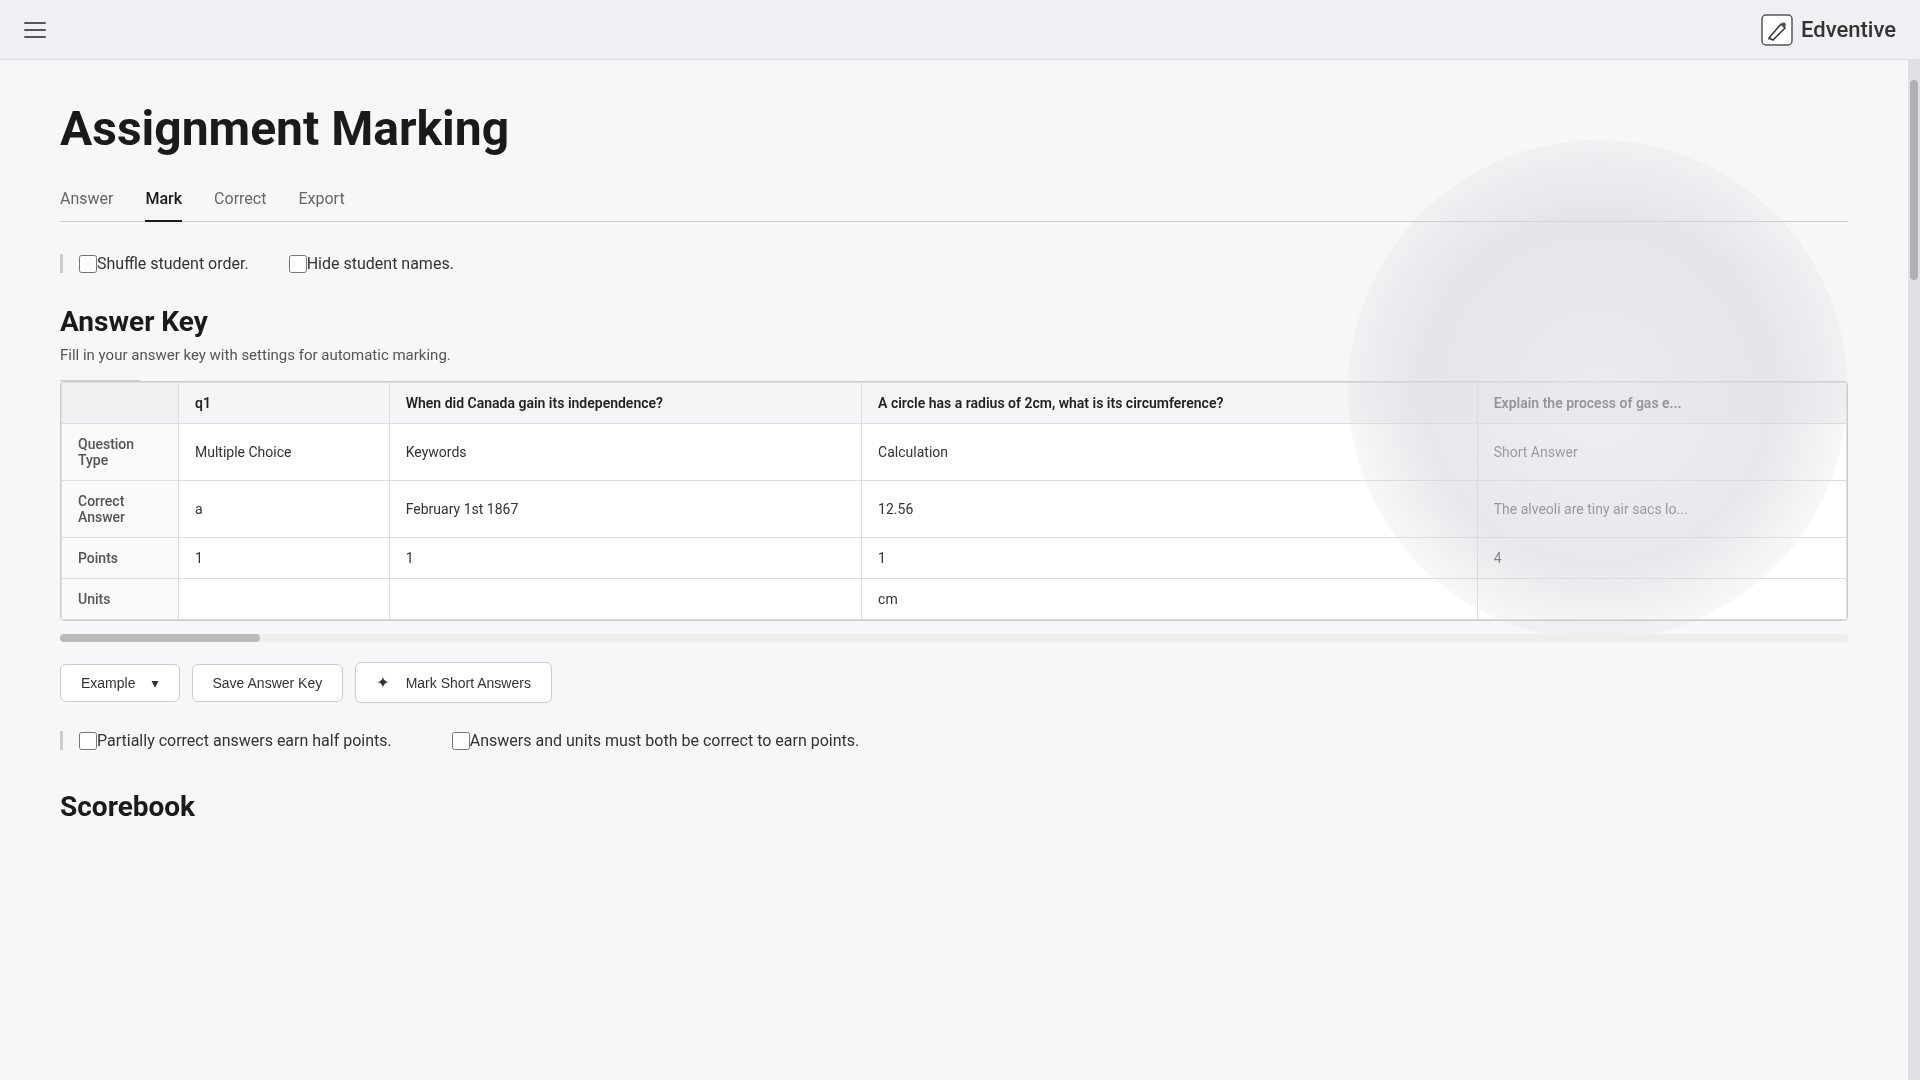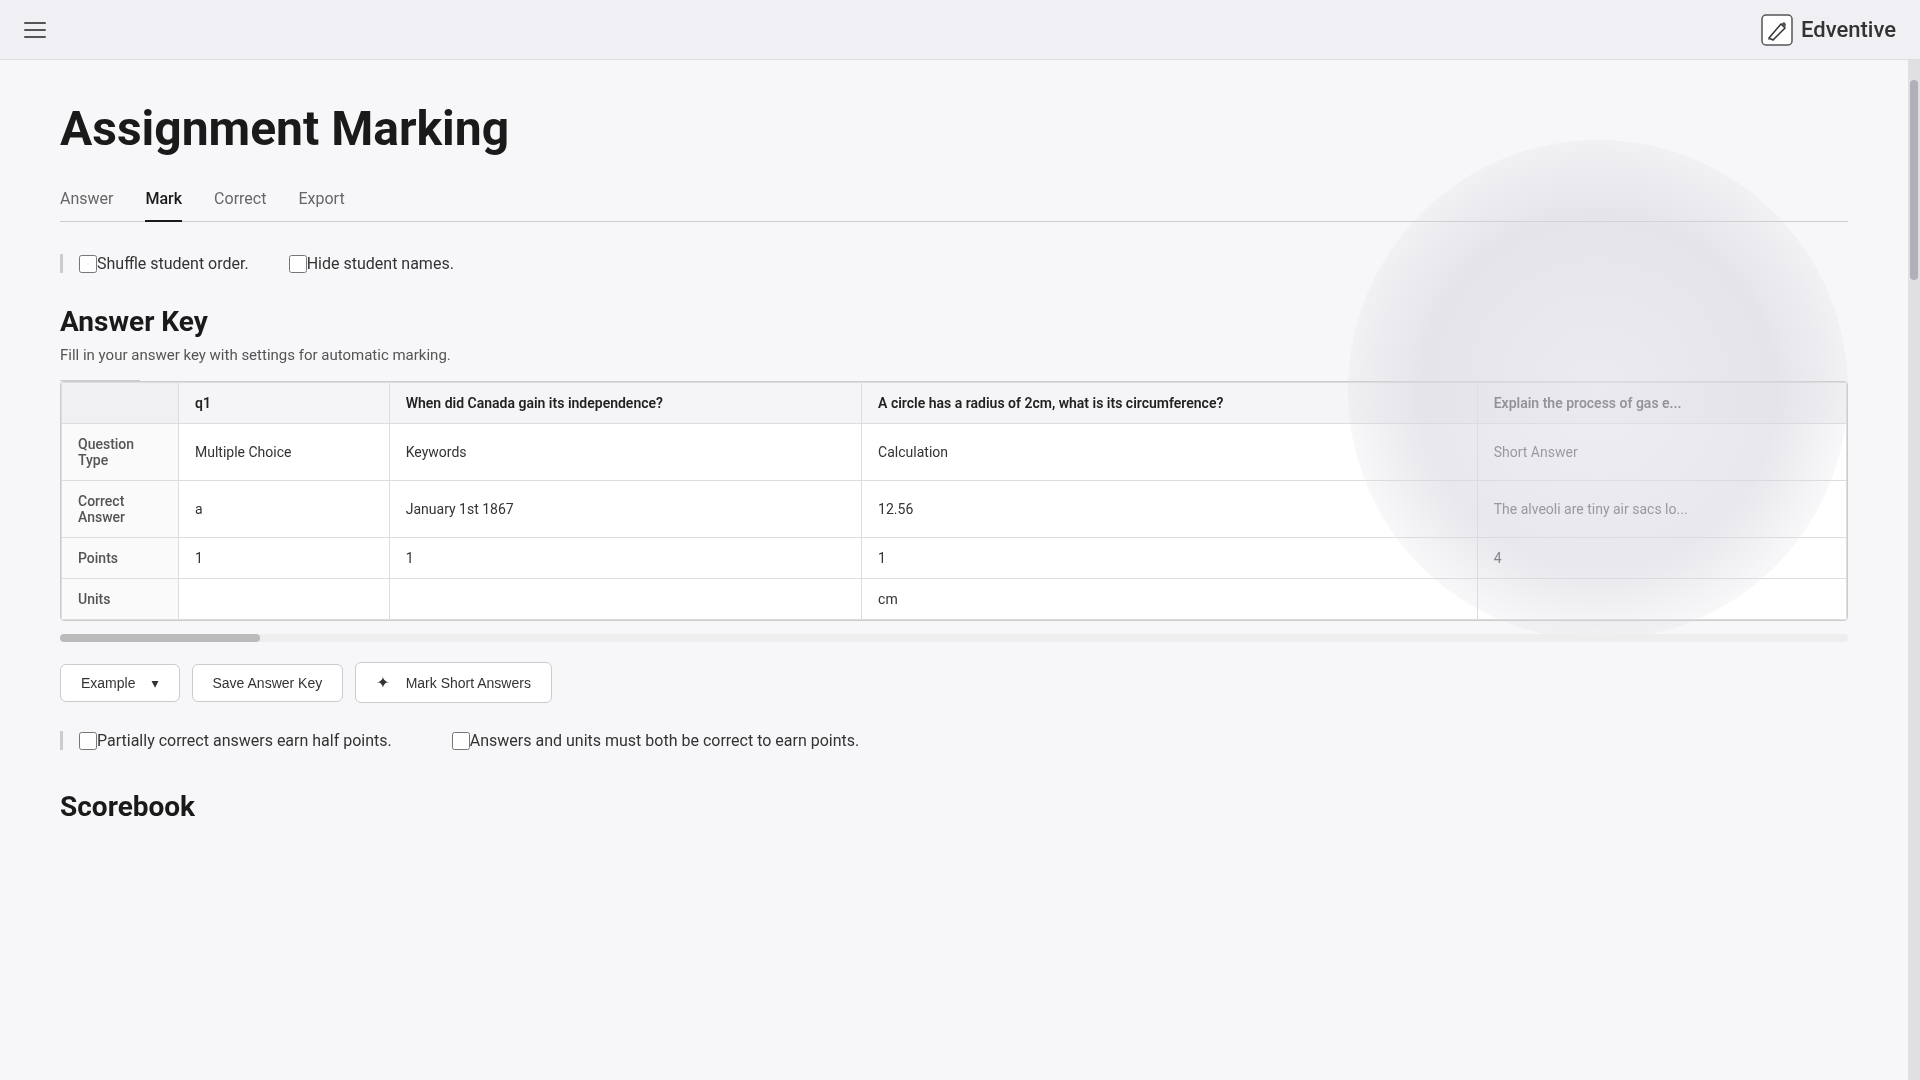"January 1st 1867" td { text: January -> February }
